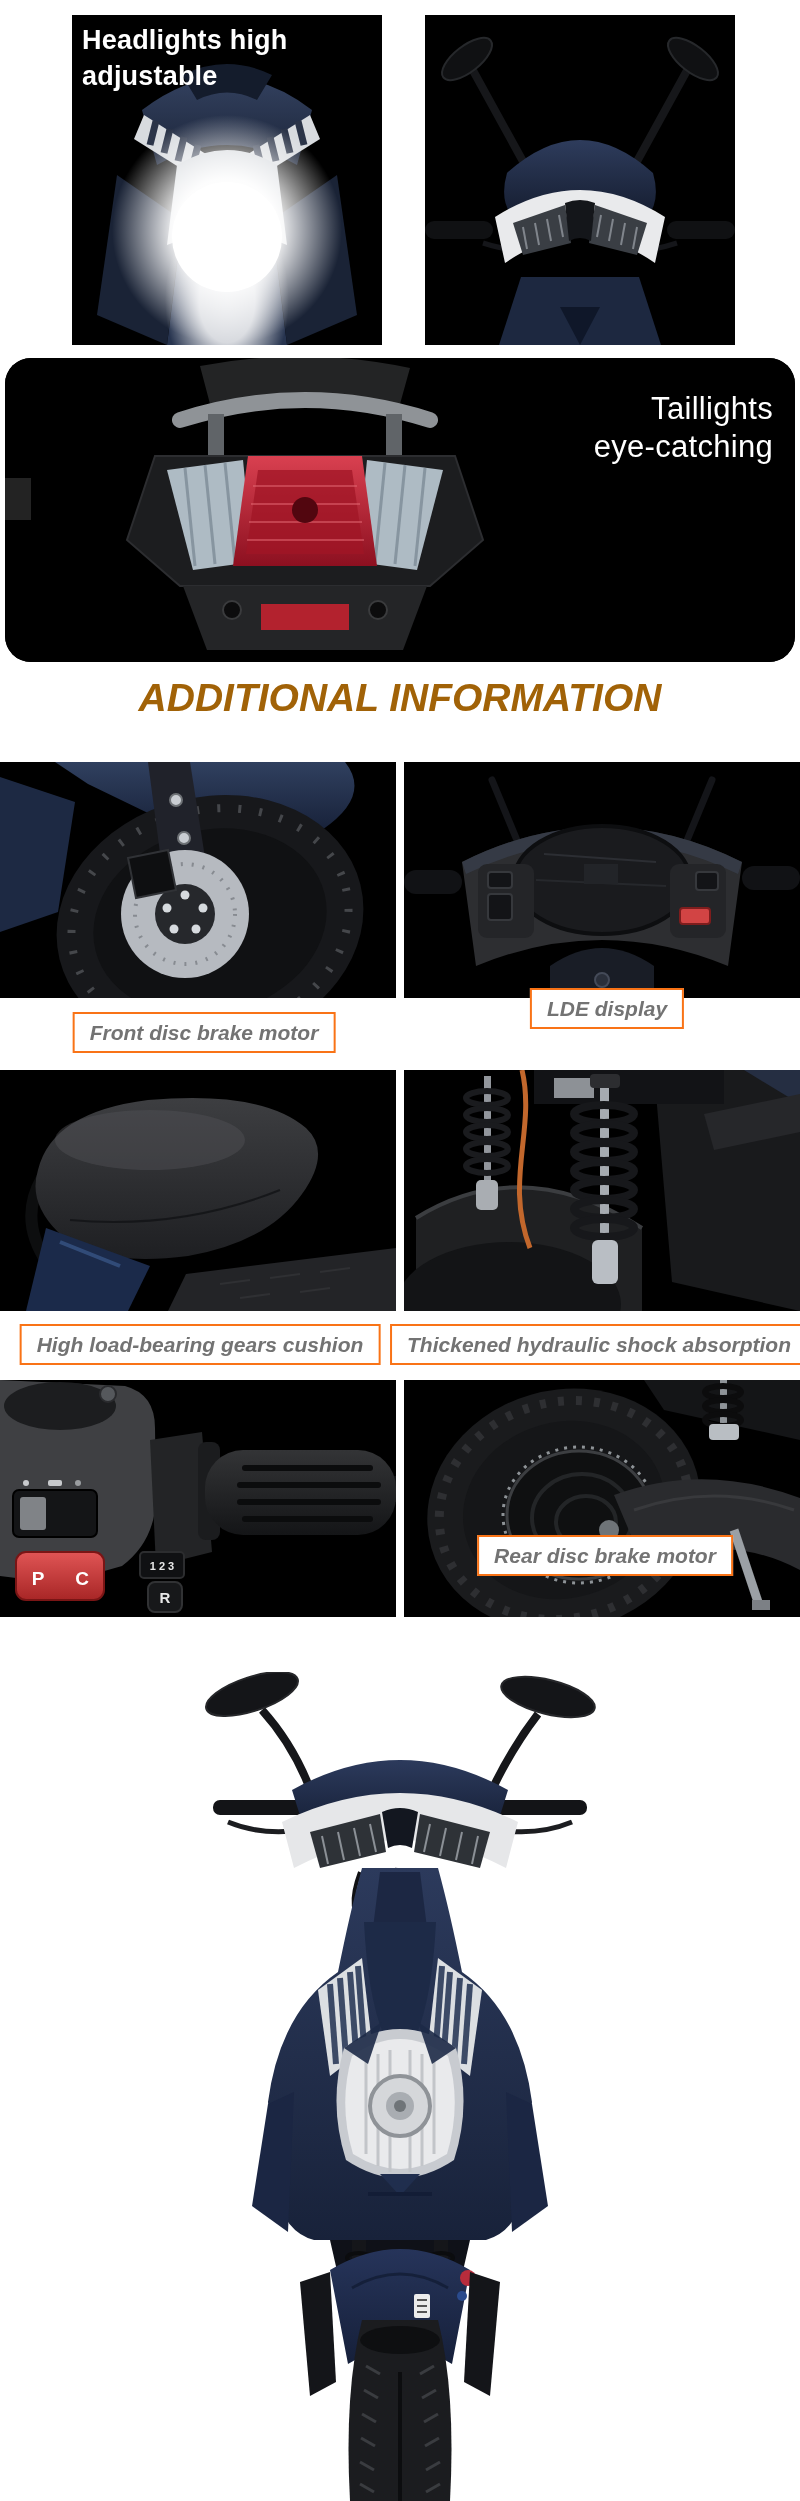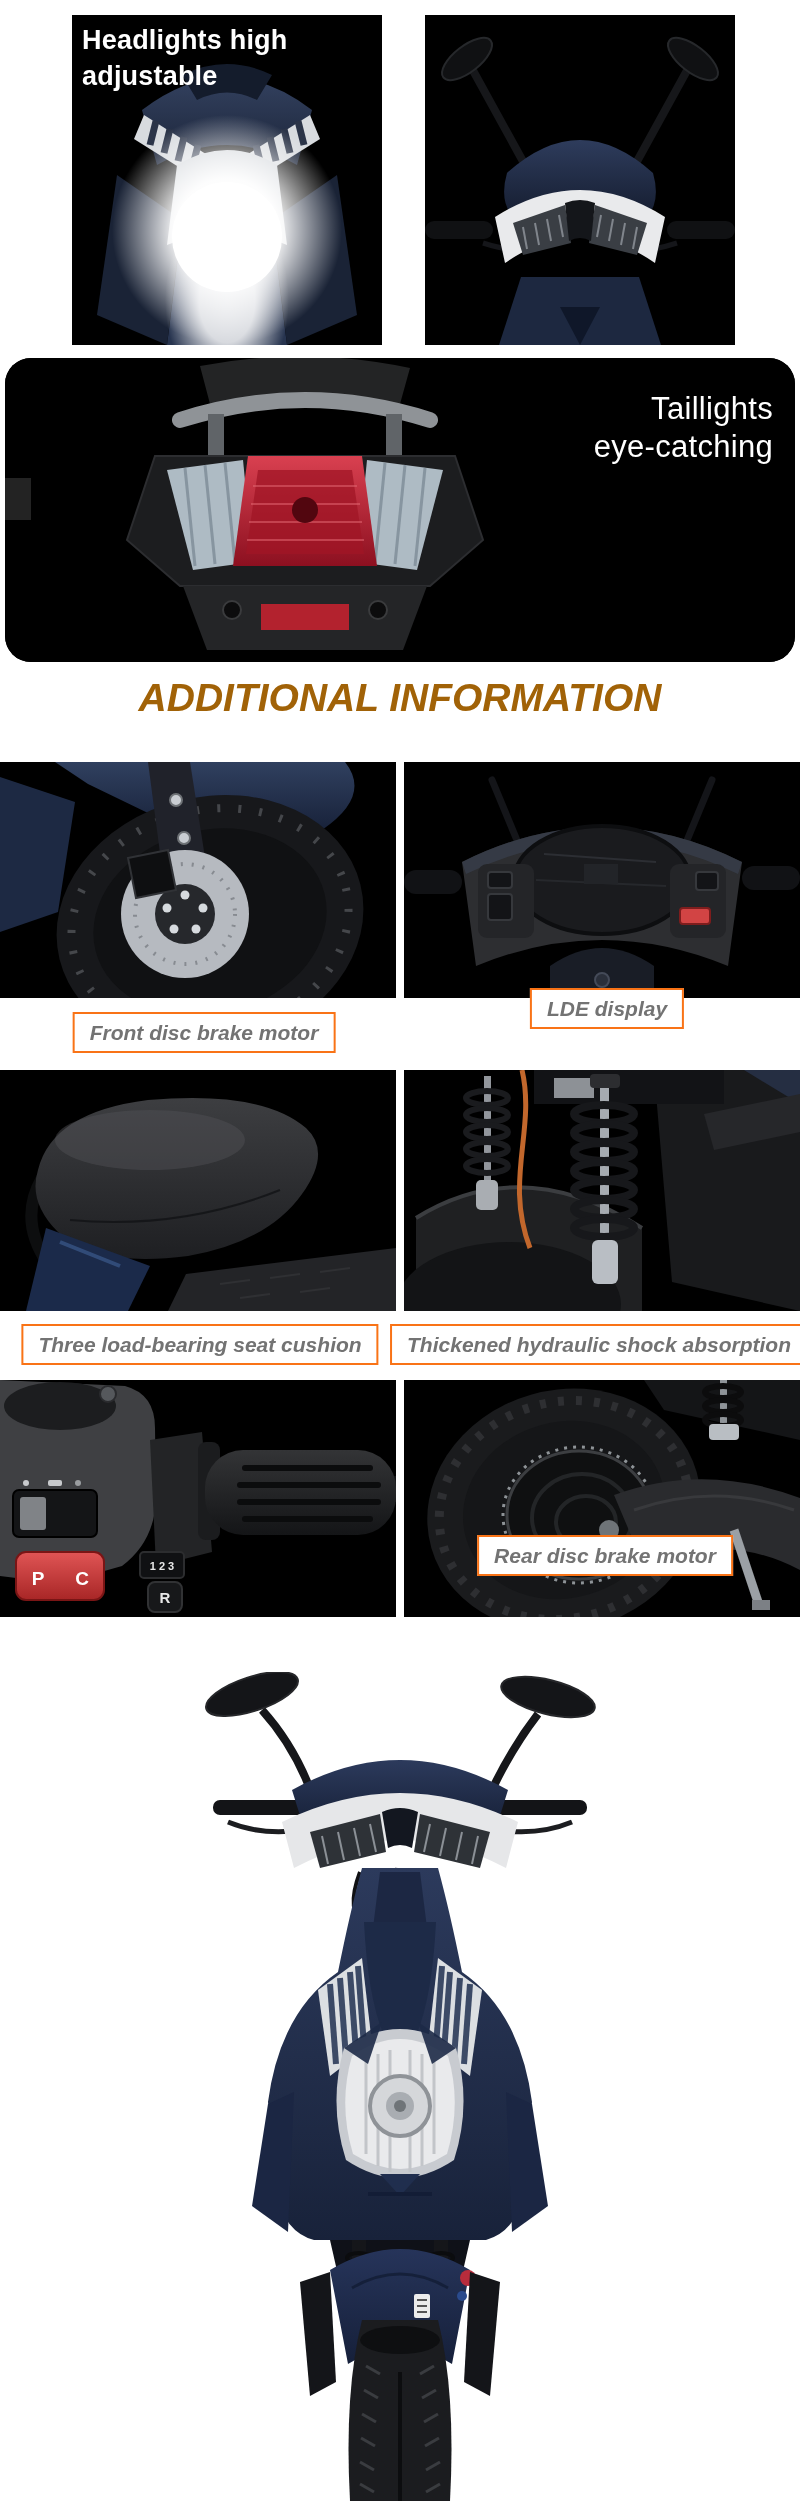"Three load-bearing seat cushion" div.cap { text: Three load-bearing seat -> High load-bearing gears }
